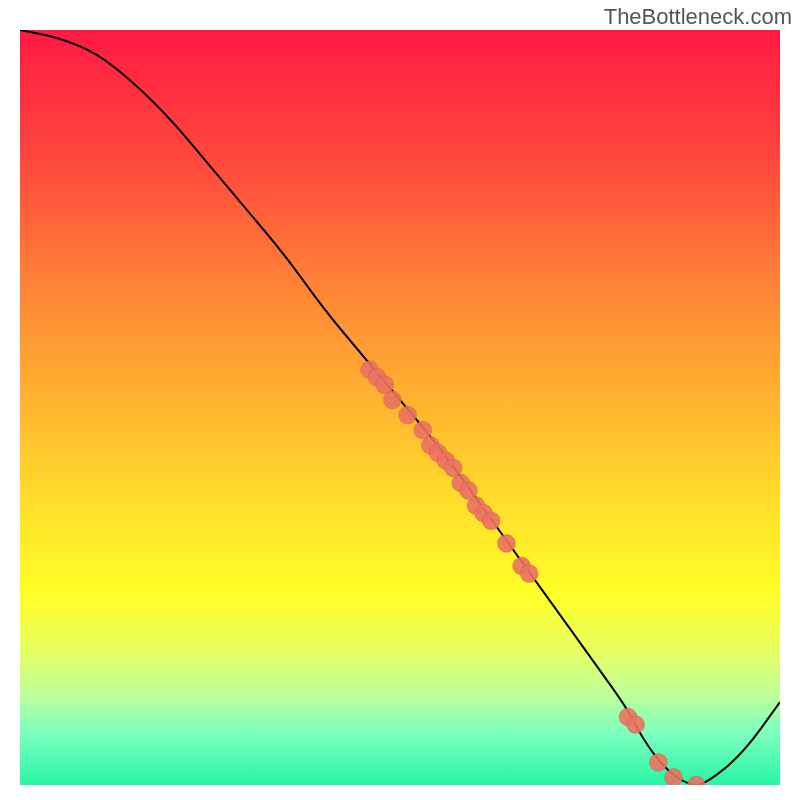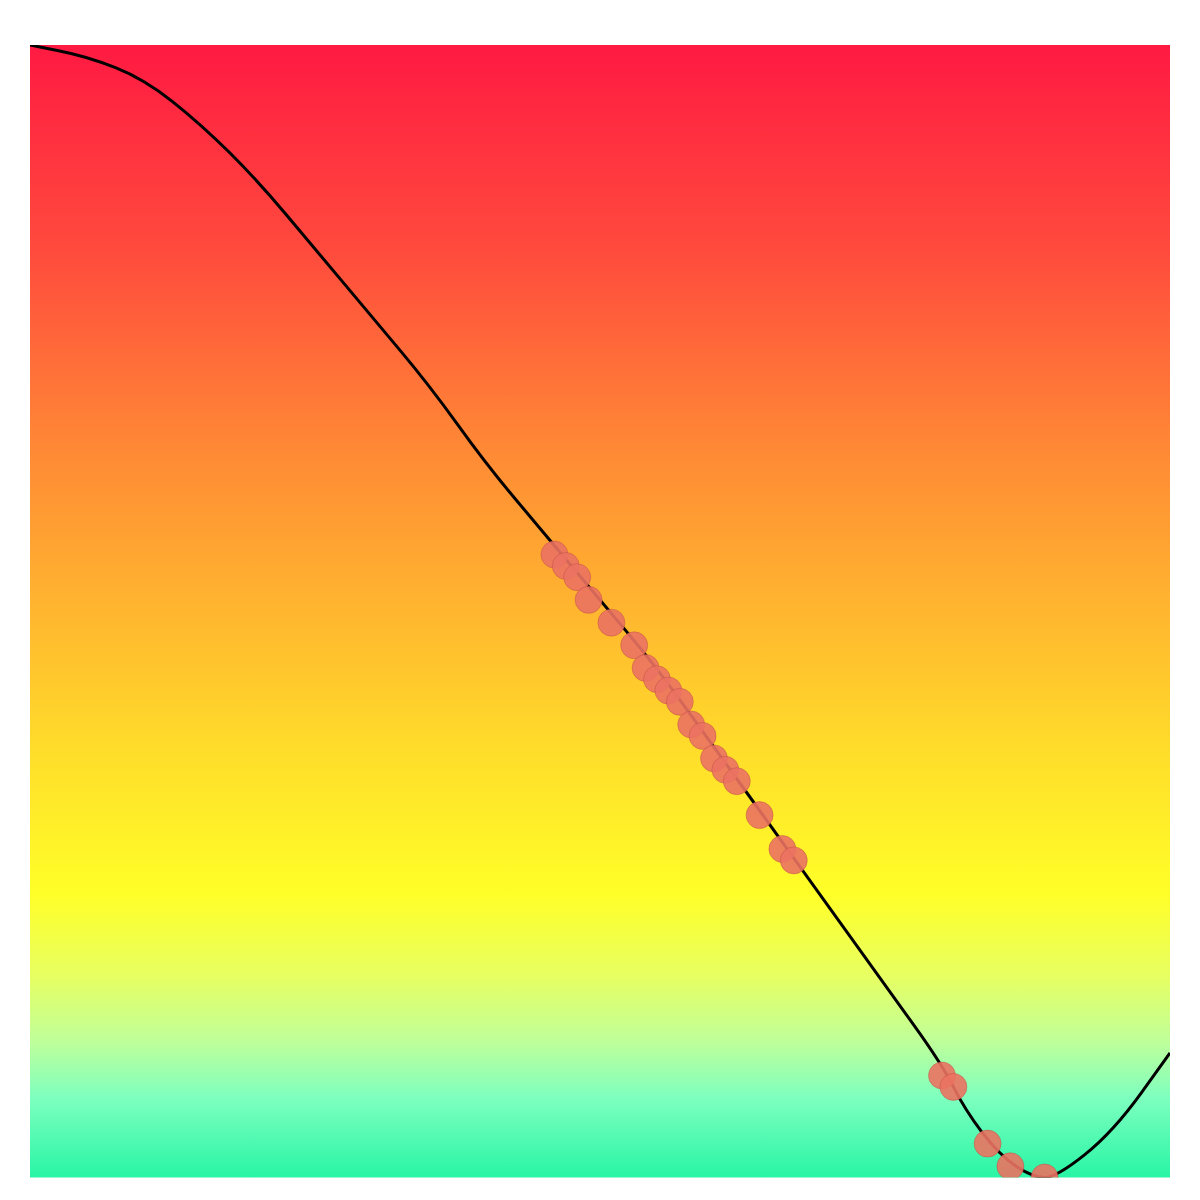"TheBottleneck.com" div.attribution { html: none -> <div>TheBottleneck.com</div> }
